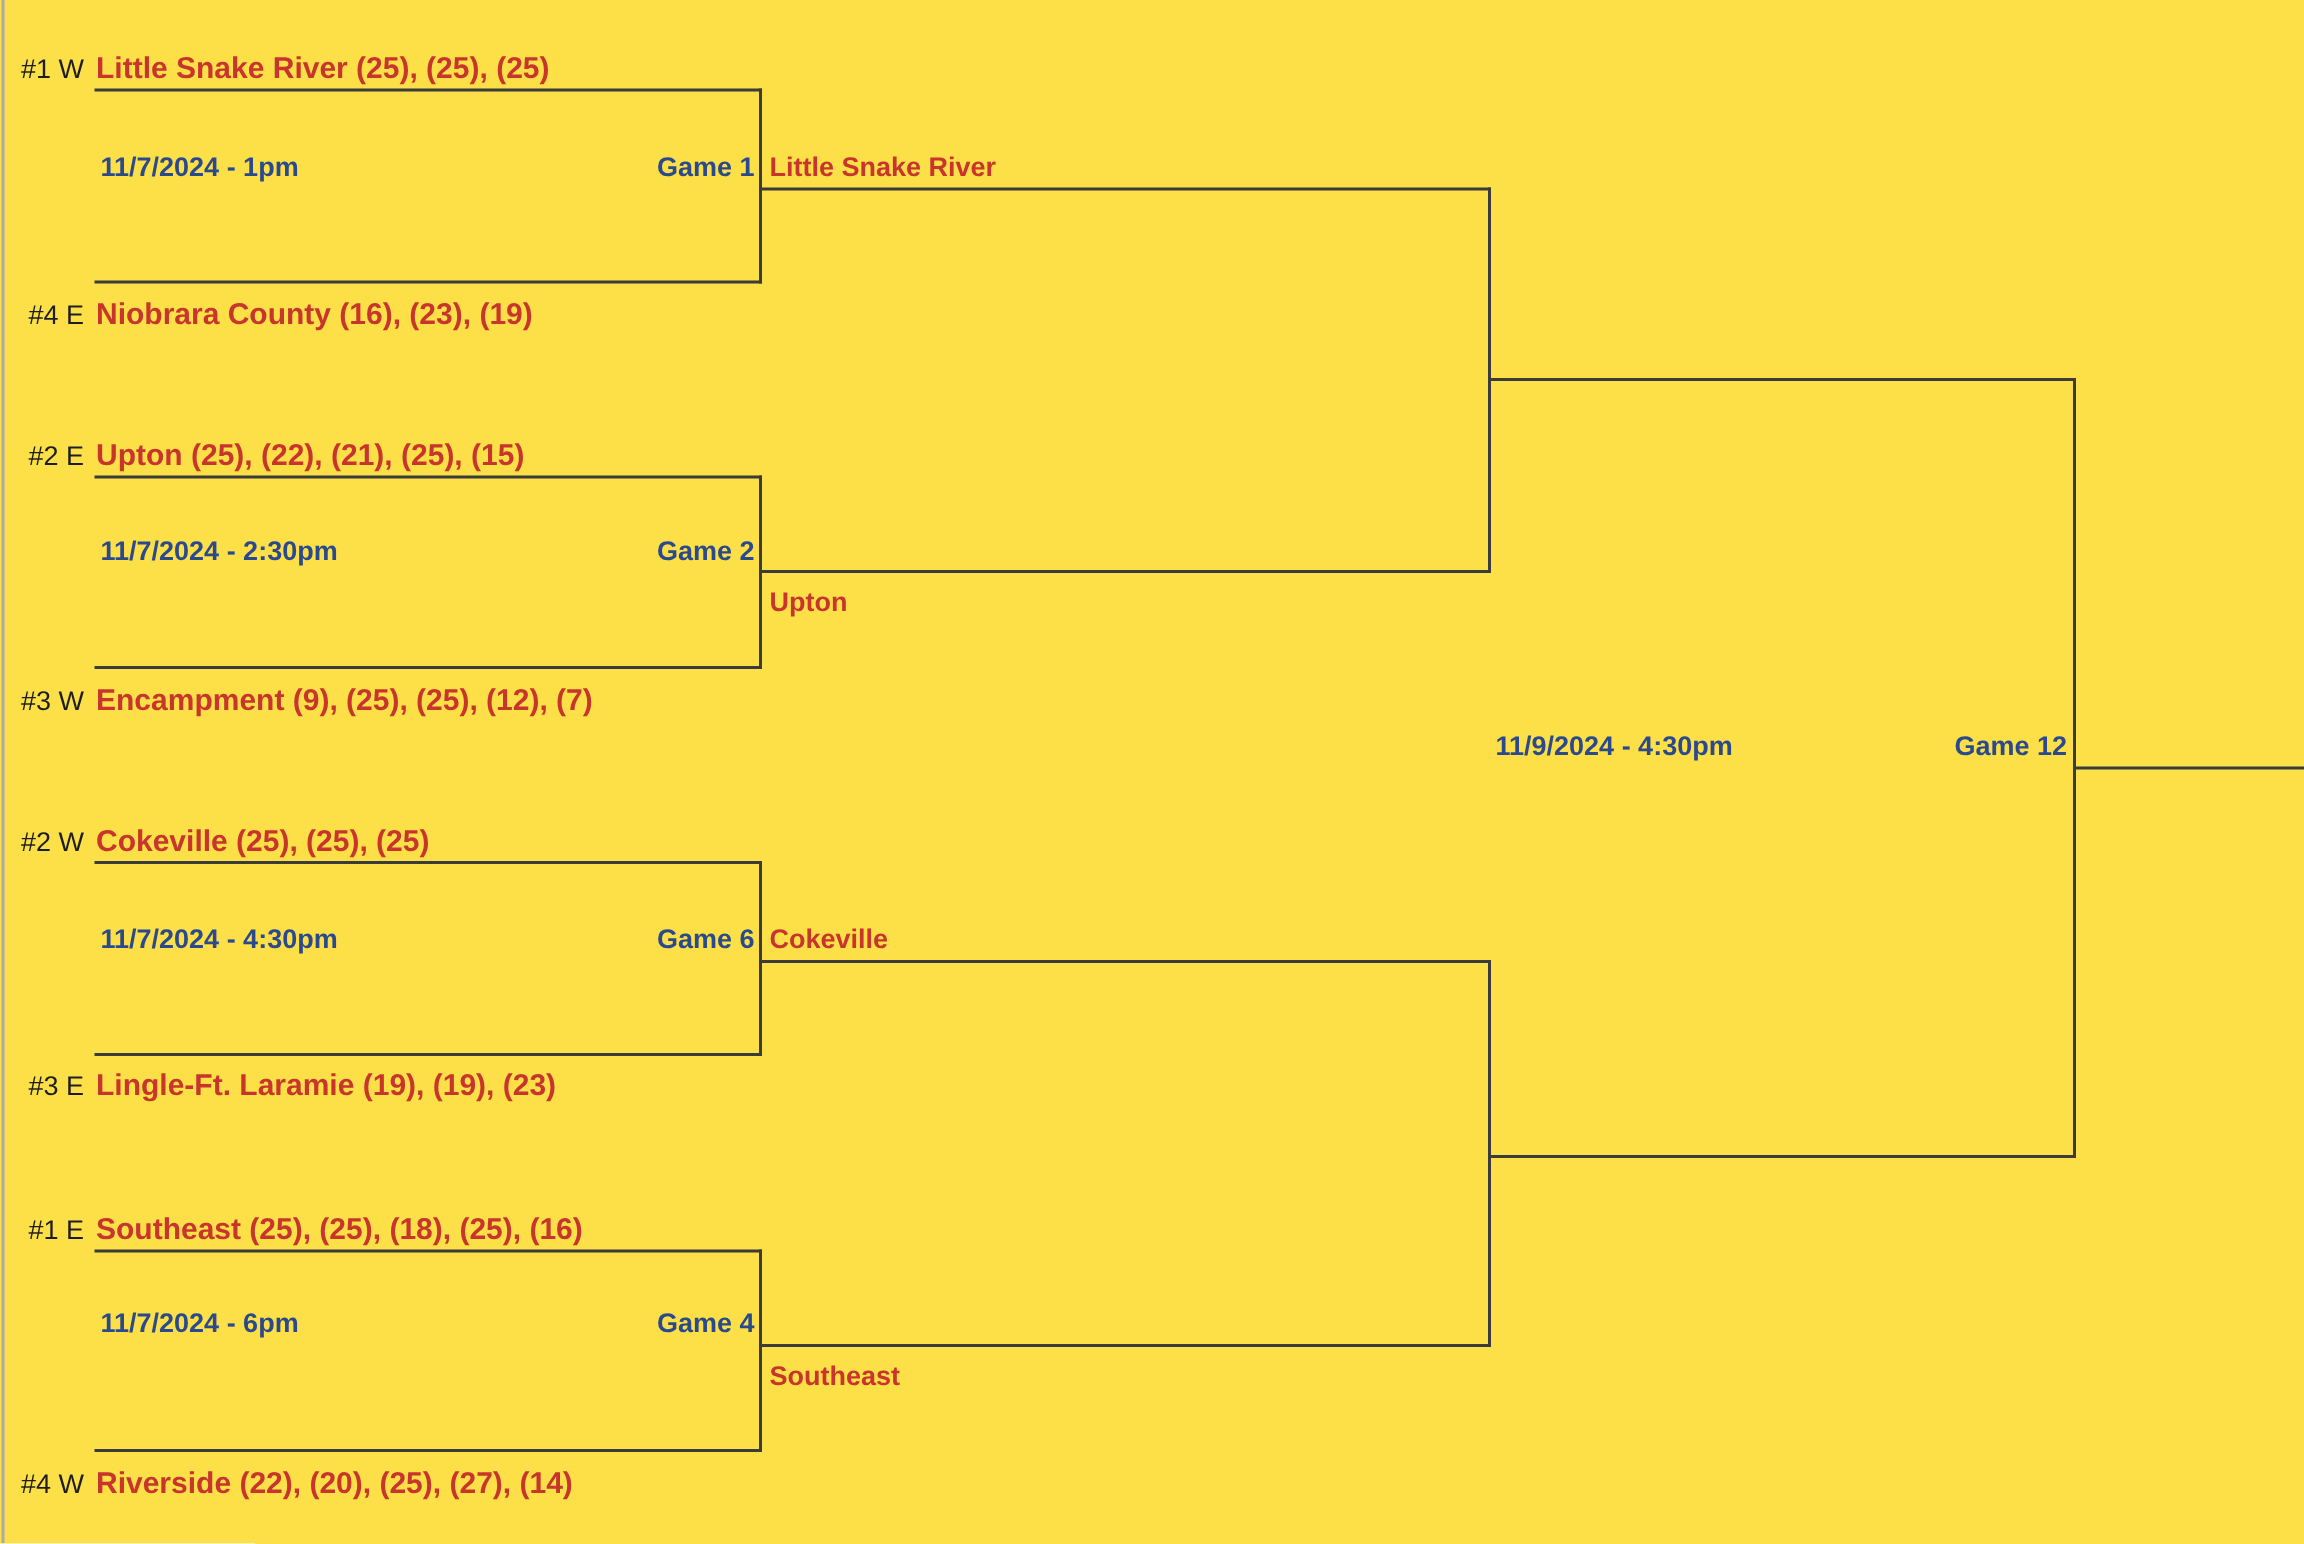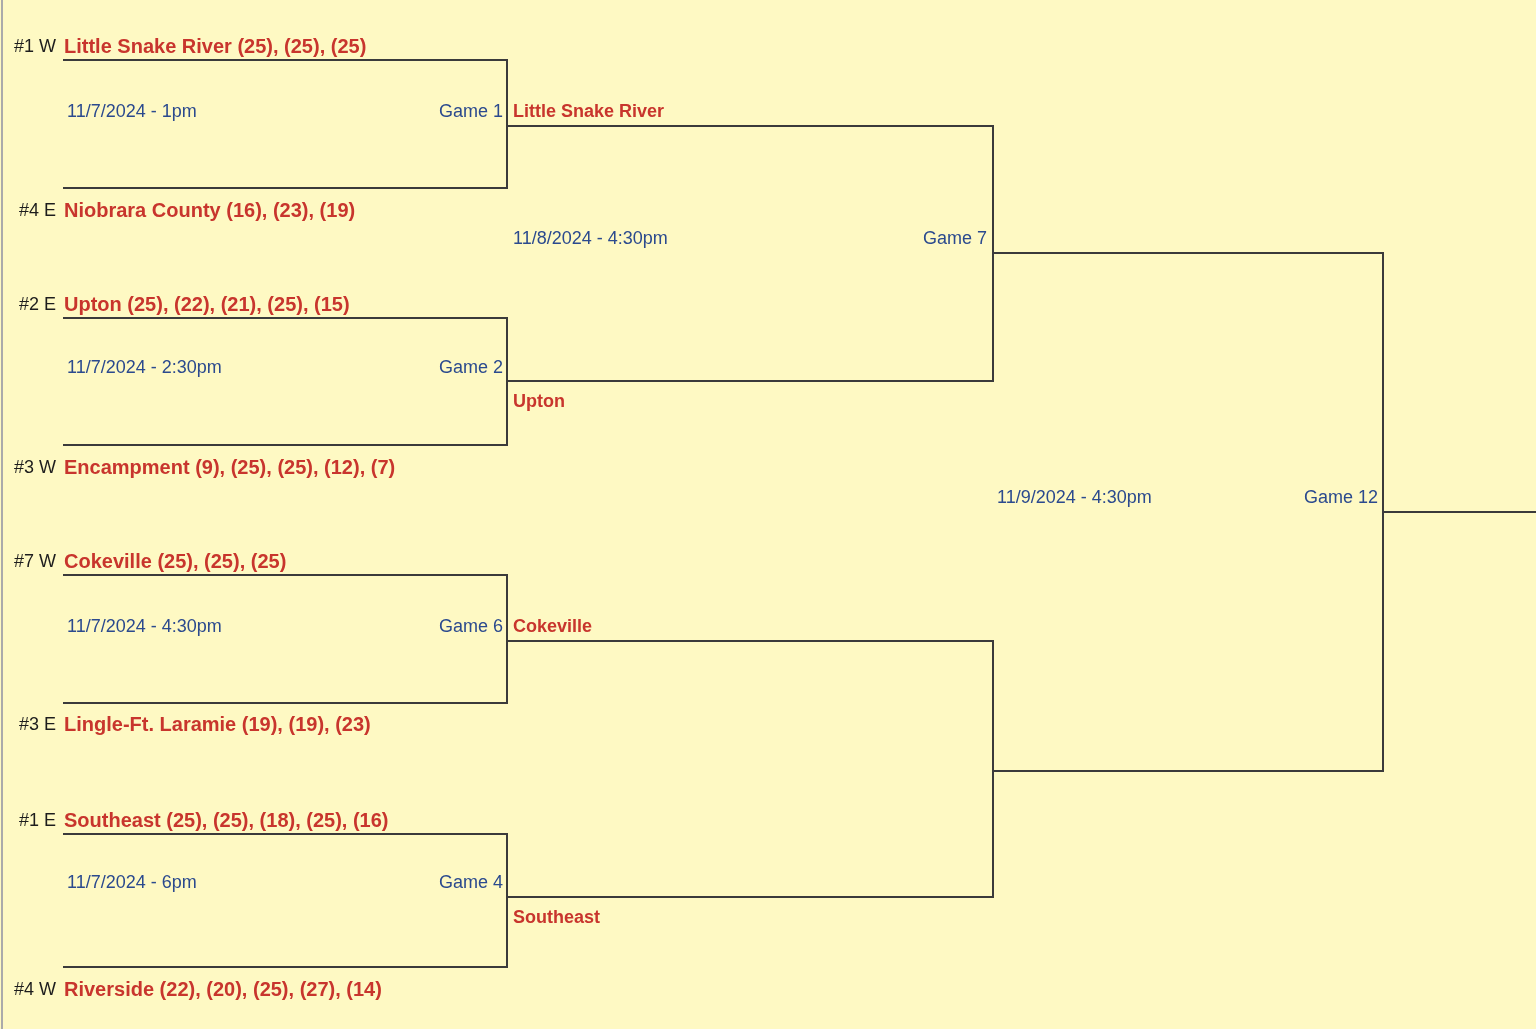"#1 W" .bracket { background: #fef9c3 -> #fde047 }
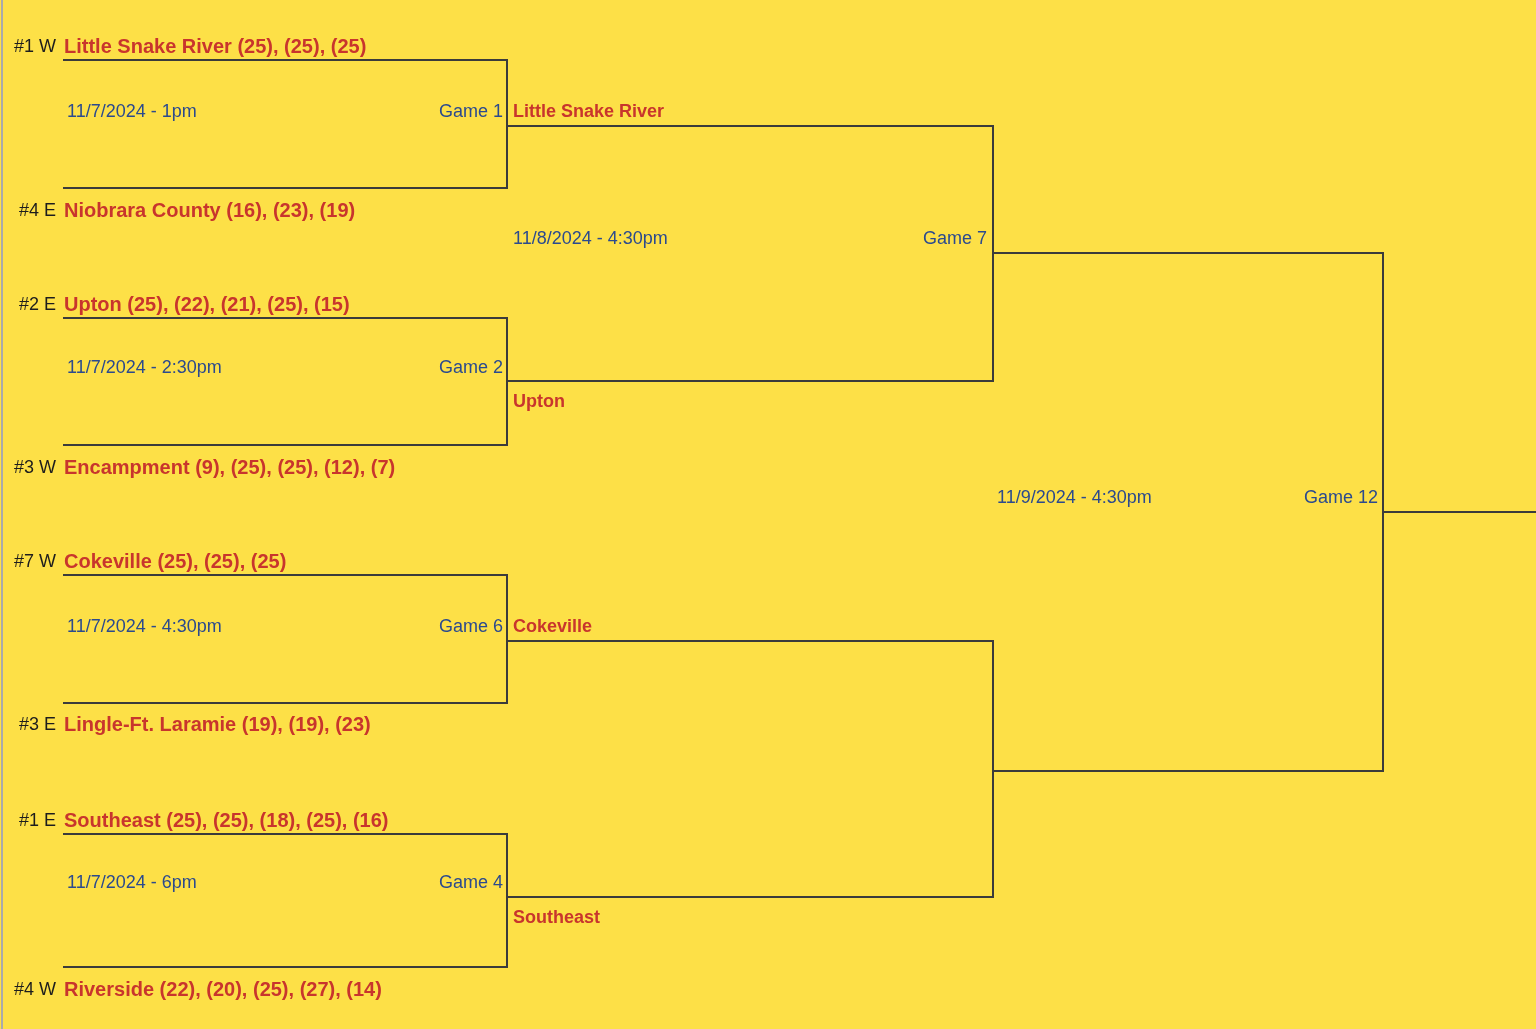"11/7/2024 - 1pm" .inforow { font-weight: normal -> bold }
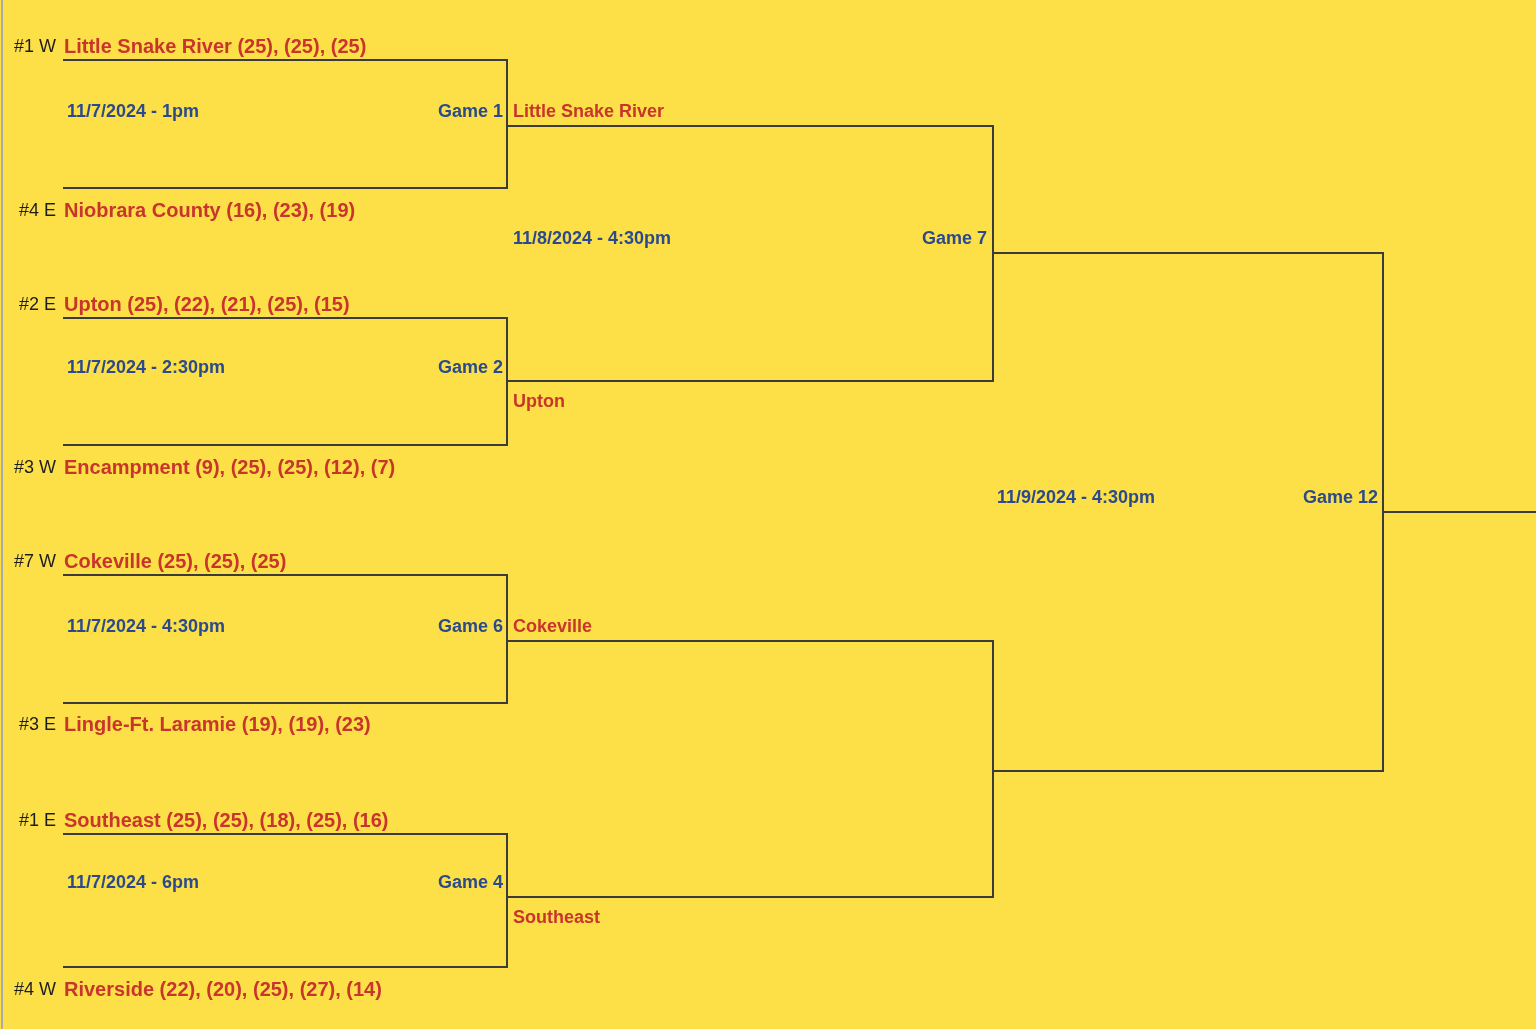"11/8/2024 - 4:30pm" div.inforow { html: <div> <span>11/8/2024 - 4:30pm</span> <span>Game 7</span> </div> -> none }
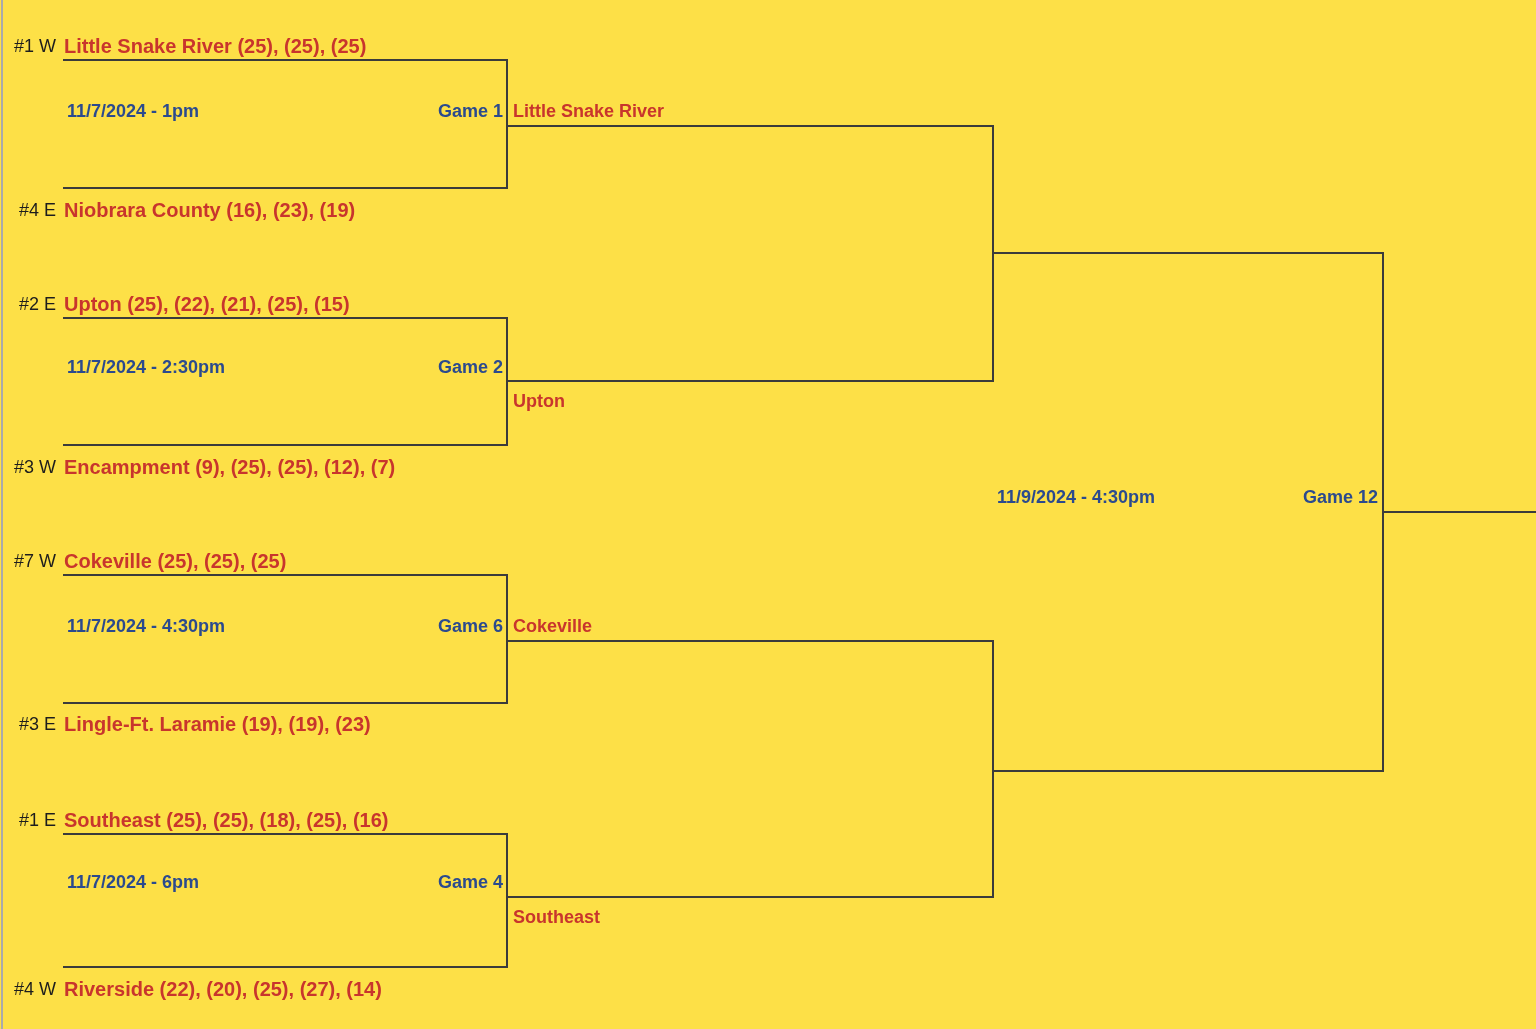"#7 W" span.seed { text: 7 -> 2 }
